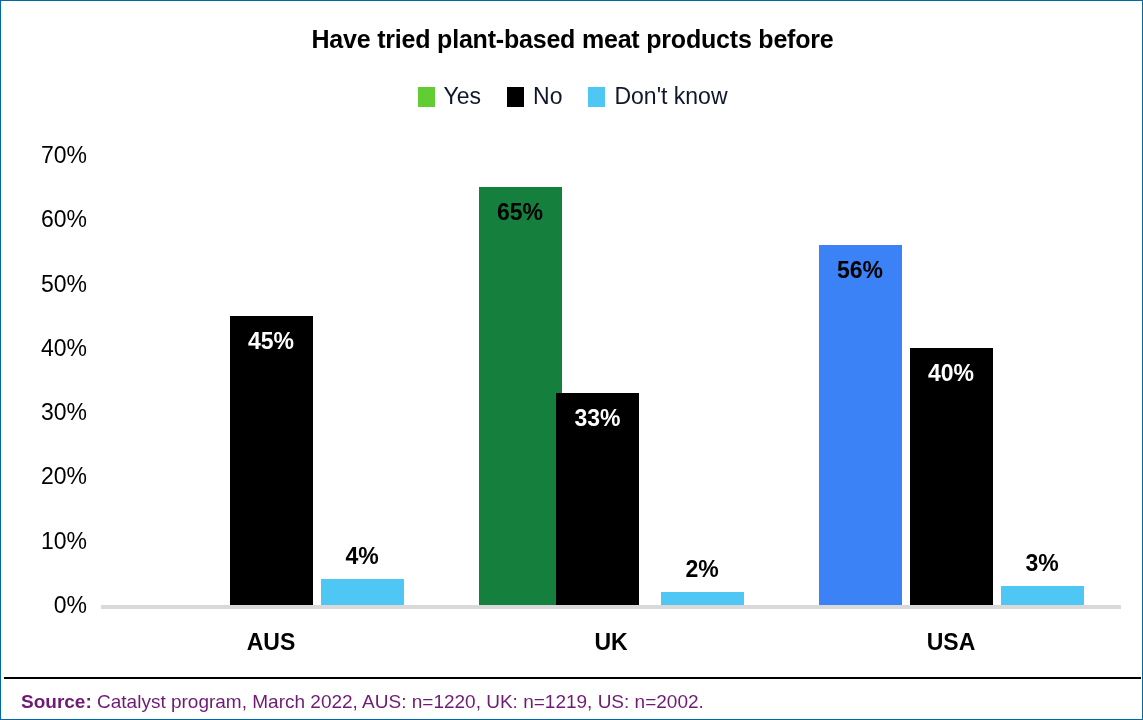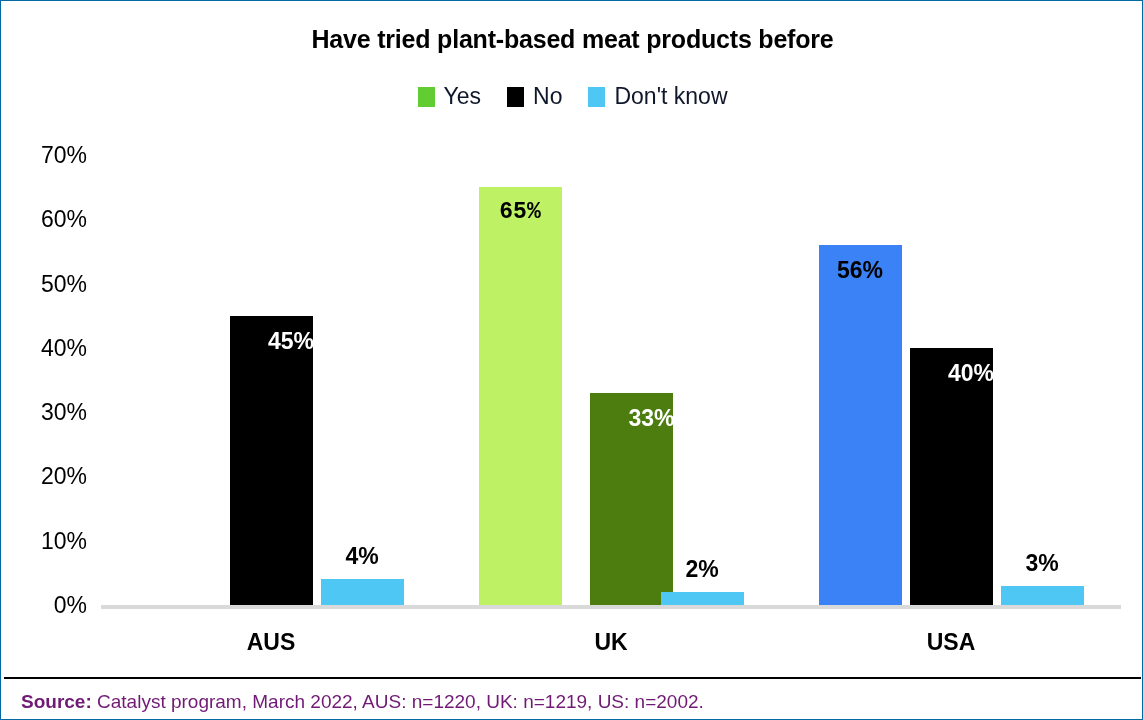"65%" div.bar { background: #bef264 -> #15803d; font-family: Liberation Mono, monospace -> none }
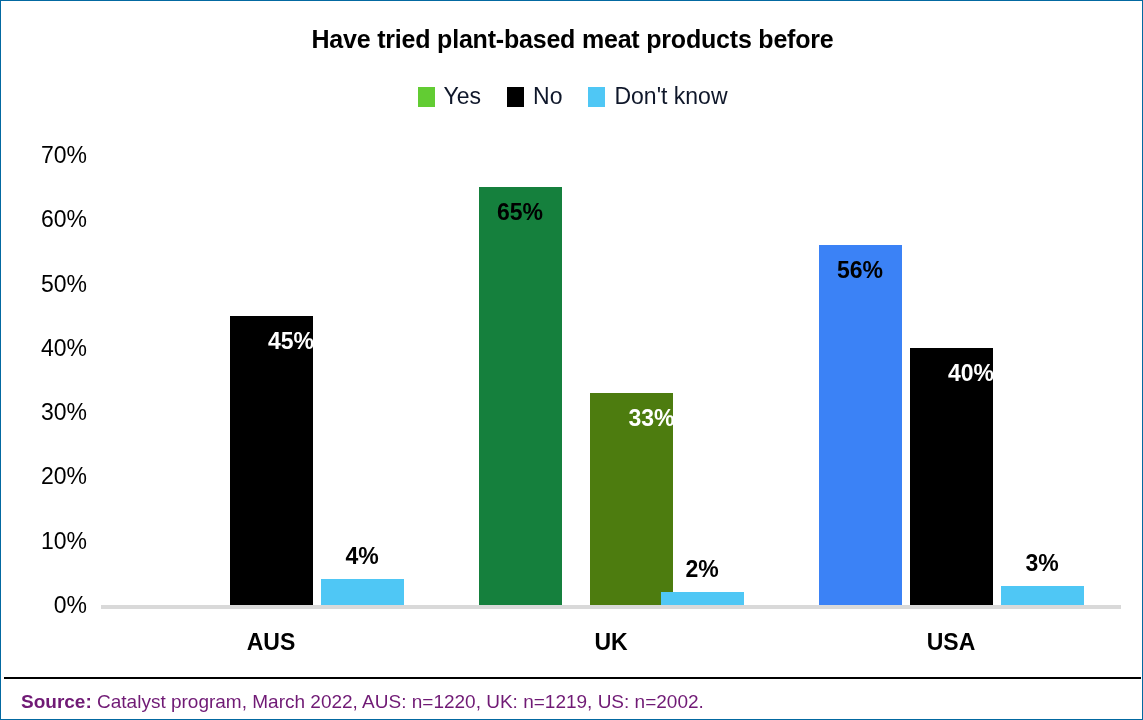"45%" .bar-no { padding-left: 20px -> none }
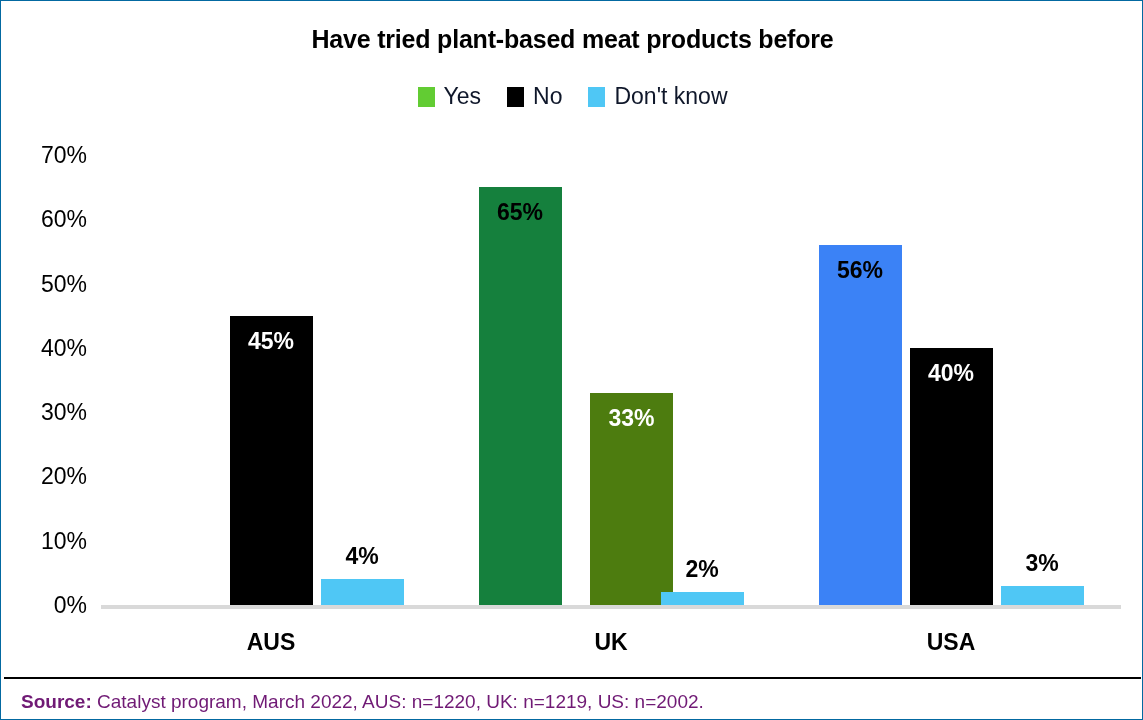"33%" div.bar { background: #4d7c0f -> #000000; left: 489px -> 455px }
